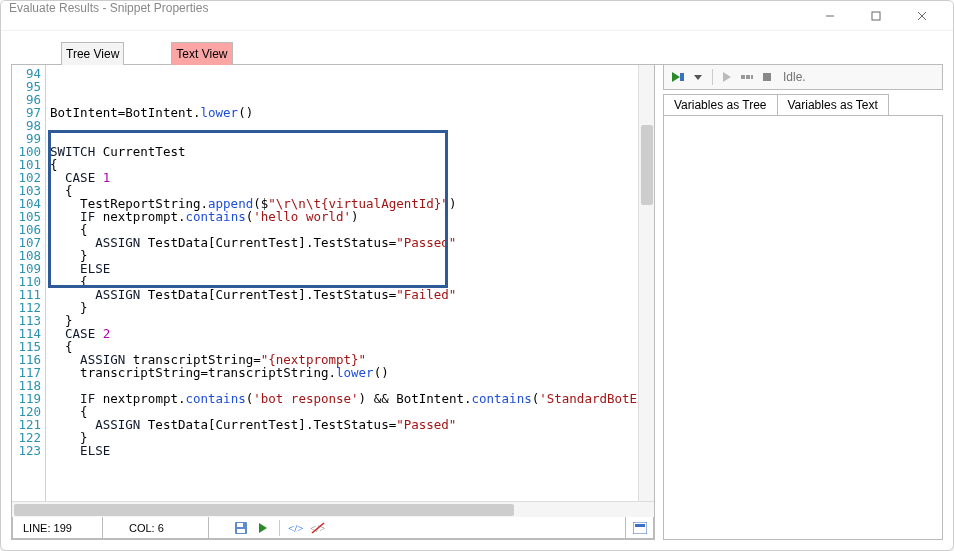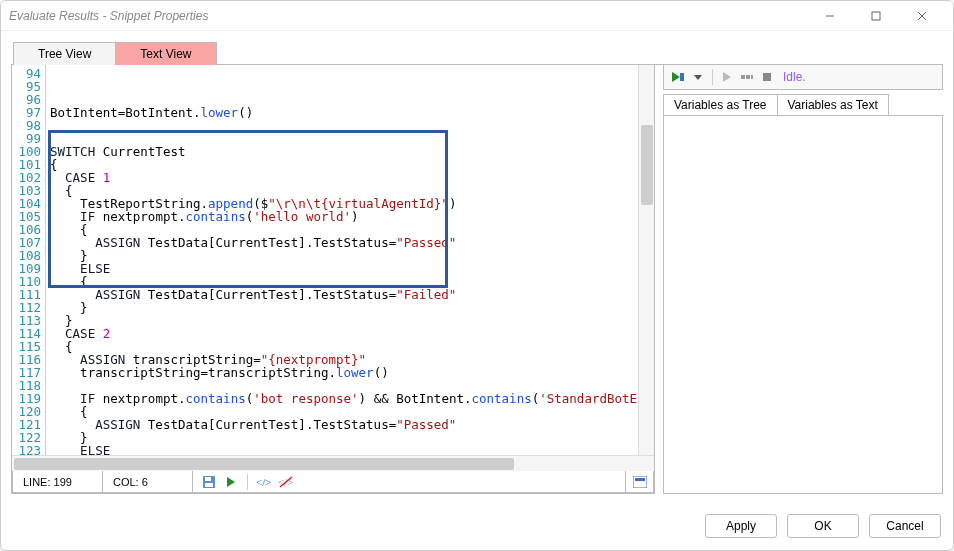"Evaluate Results - Snippet Properties" .titlebar { align-items: center -> flex-start; font-style: italic -> none }
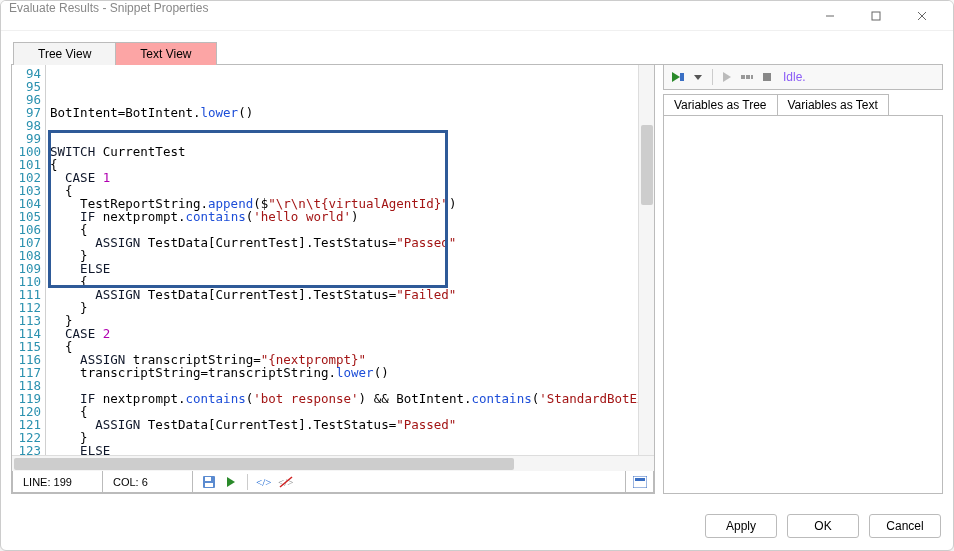"Tree View" .tab { margin-left: none -> 48px; padding: 4px 24px -> 4px 4px }
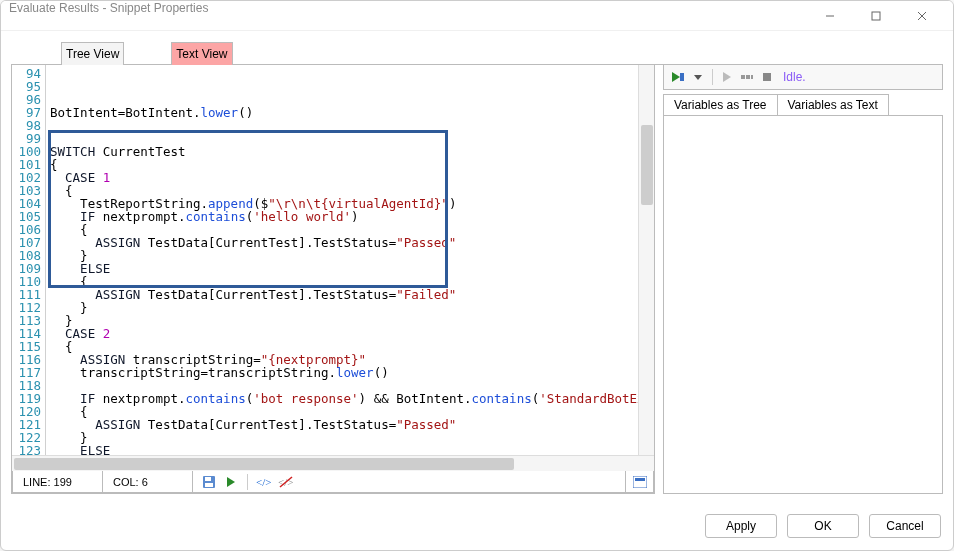"Idle." .idle { color: #8b5cf6 -> #737373 }
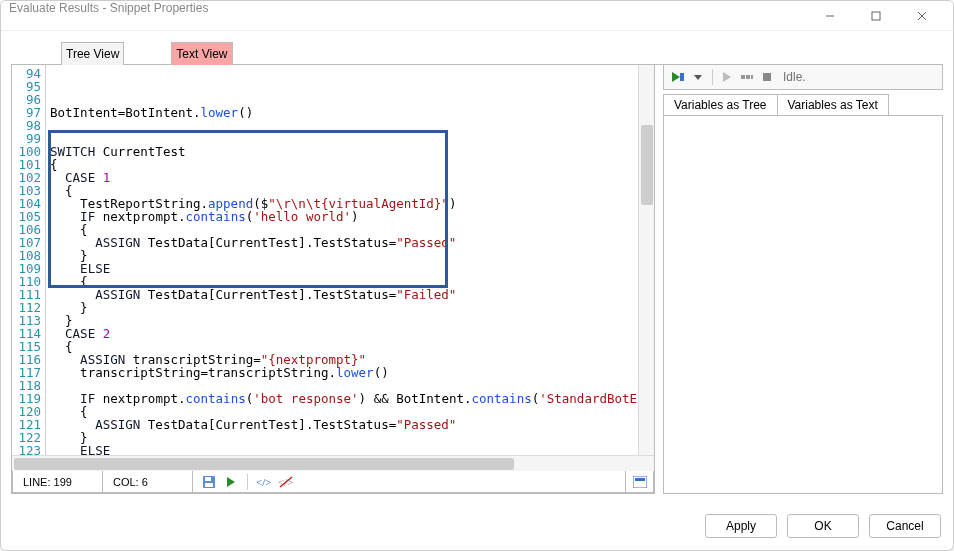"LINE: 199" .statusbar { gap: 0 -> 16px }
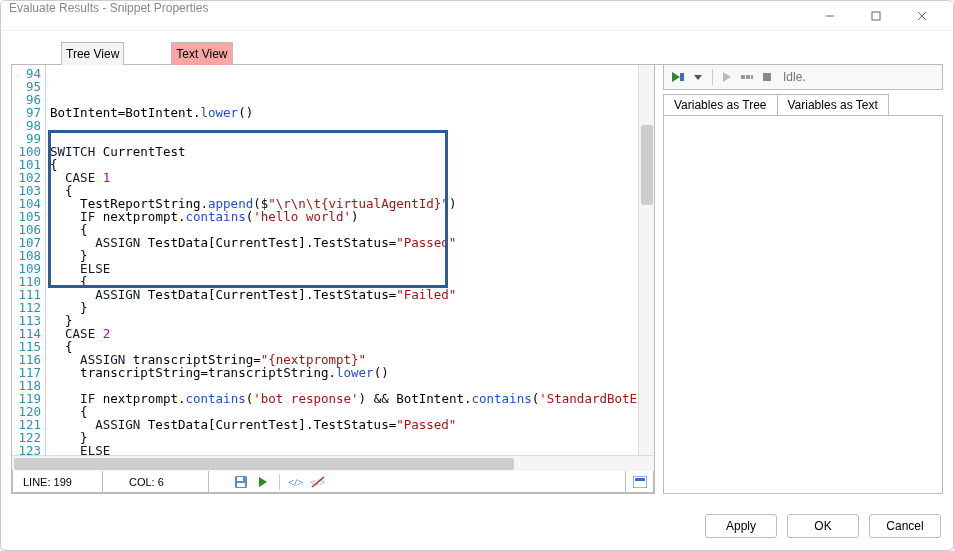"Apply" div.button-row { html: <div> <div>Apply</div> <div>OK</div> <div>Cancel</div> </div> -> none }
